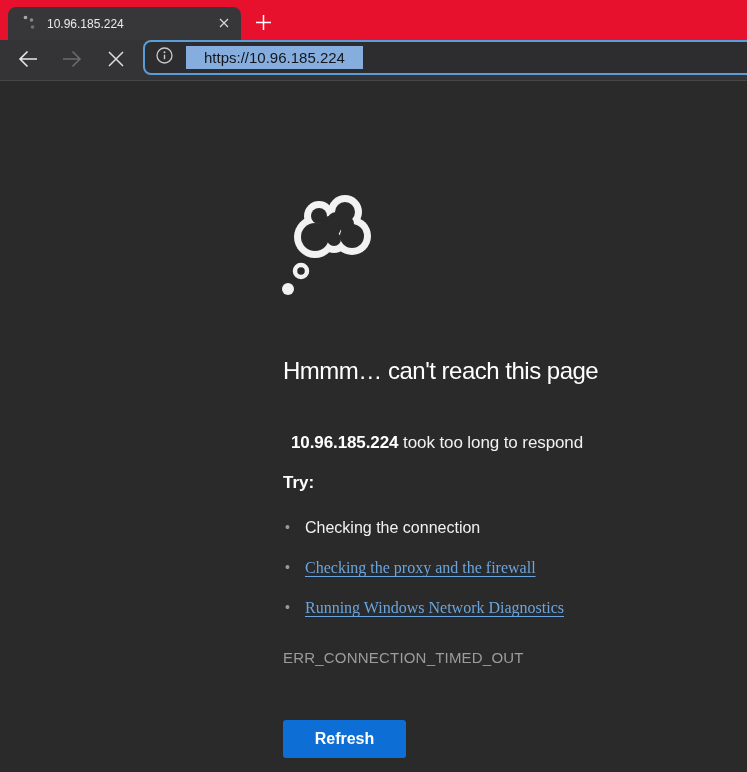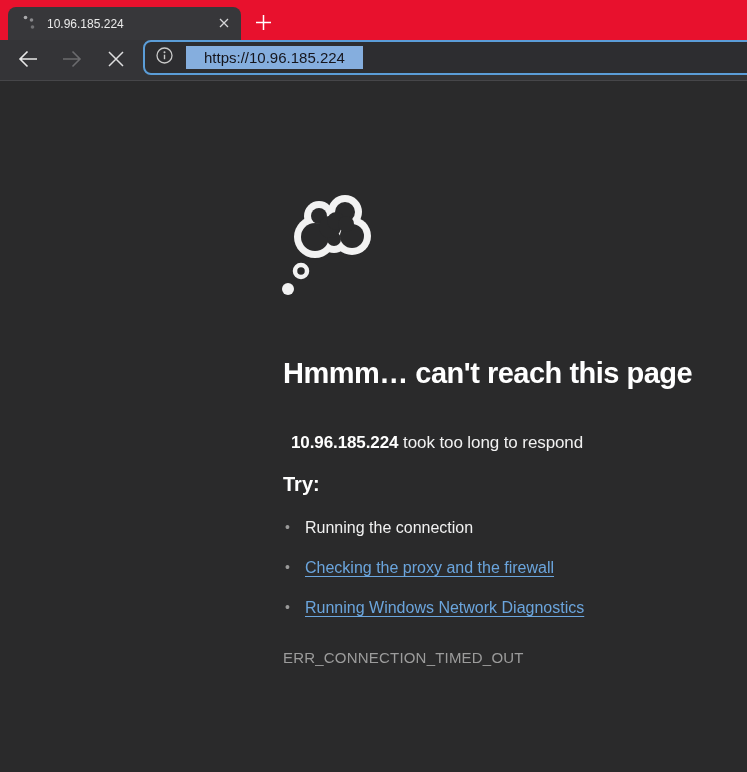"Hmmm… can't reach this page" .heading { font-size: 29px -> 24px; font-weight: bold -> normal }
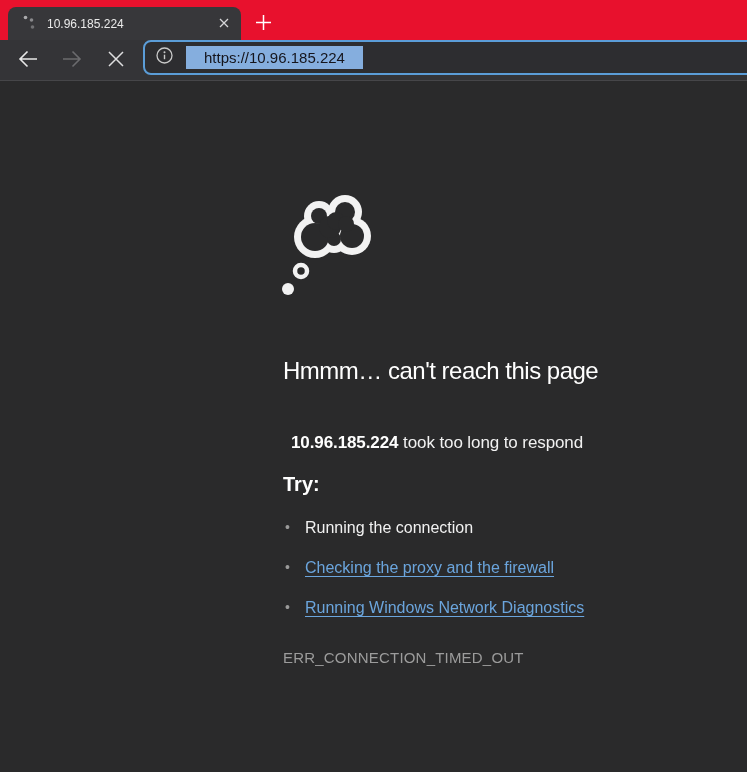"Try:" .try { font-size: 20px -> 17px }
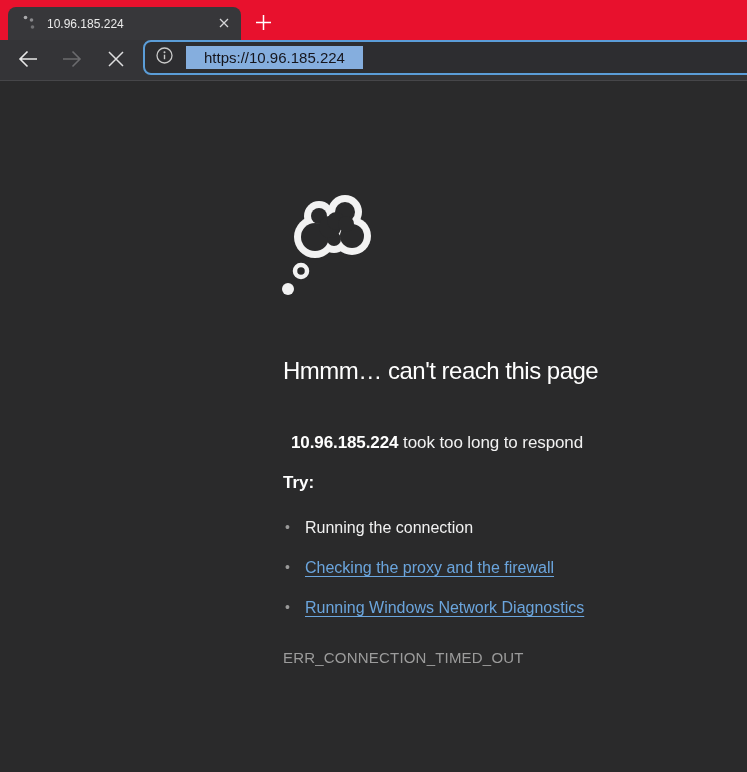"Running the connection" span.sg-text { text: Running -> Checking }
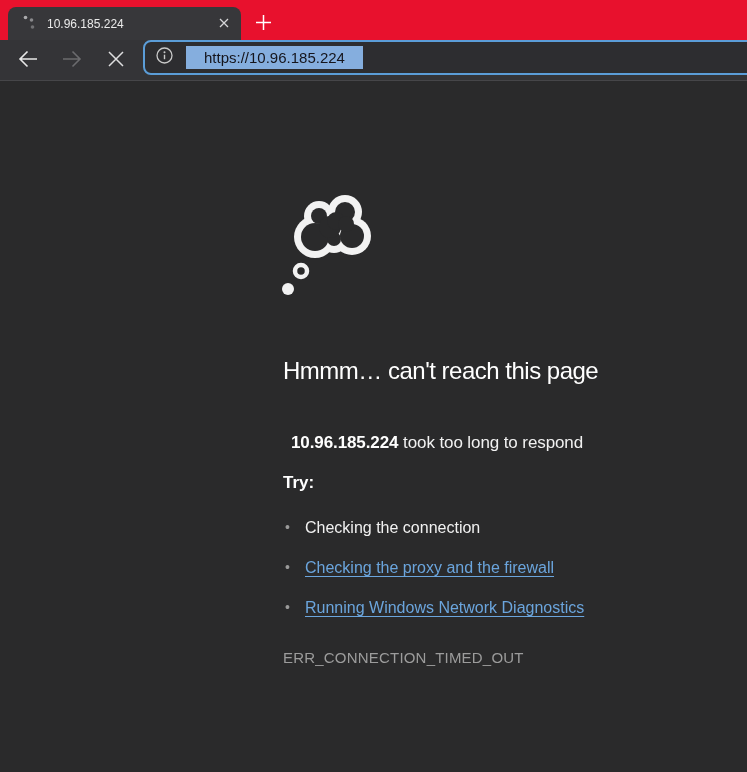"Checking the proxy and the" .sg-link { font-family: none -> Liberation Serif, serif }
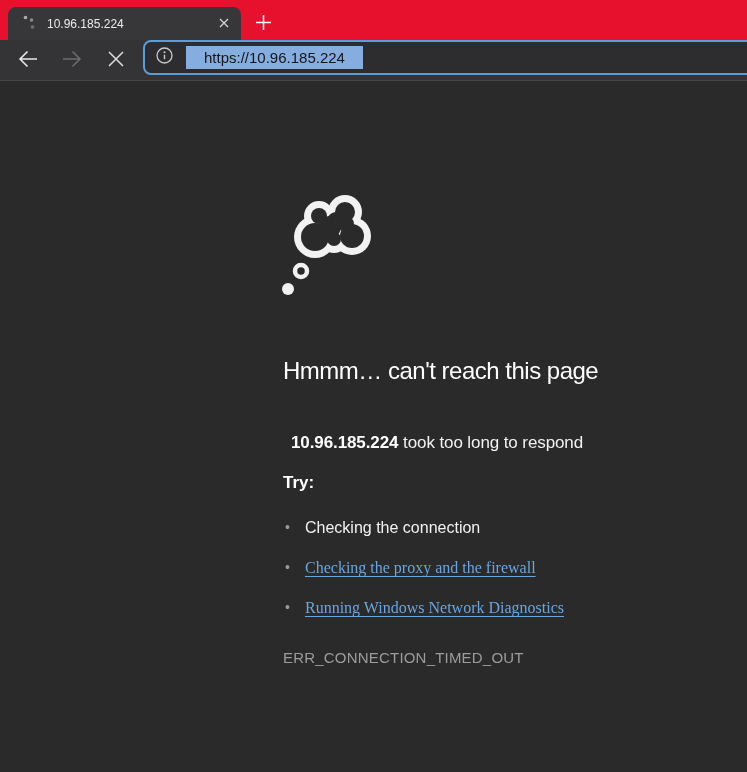"Refresh" button.refresh { html: none -> <button>Refresh</button> }
